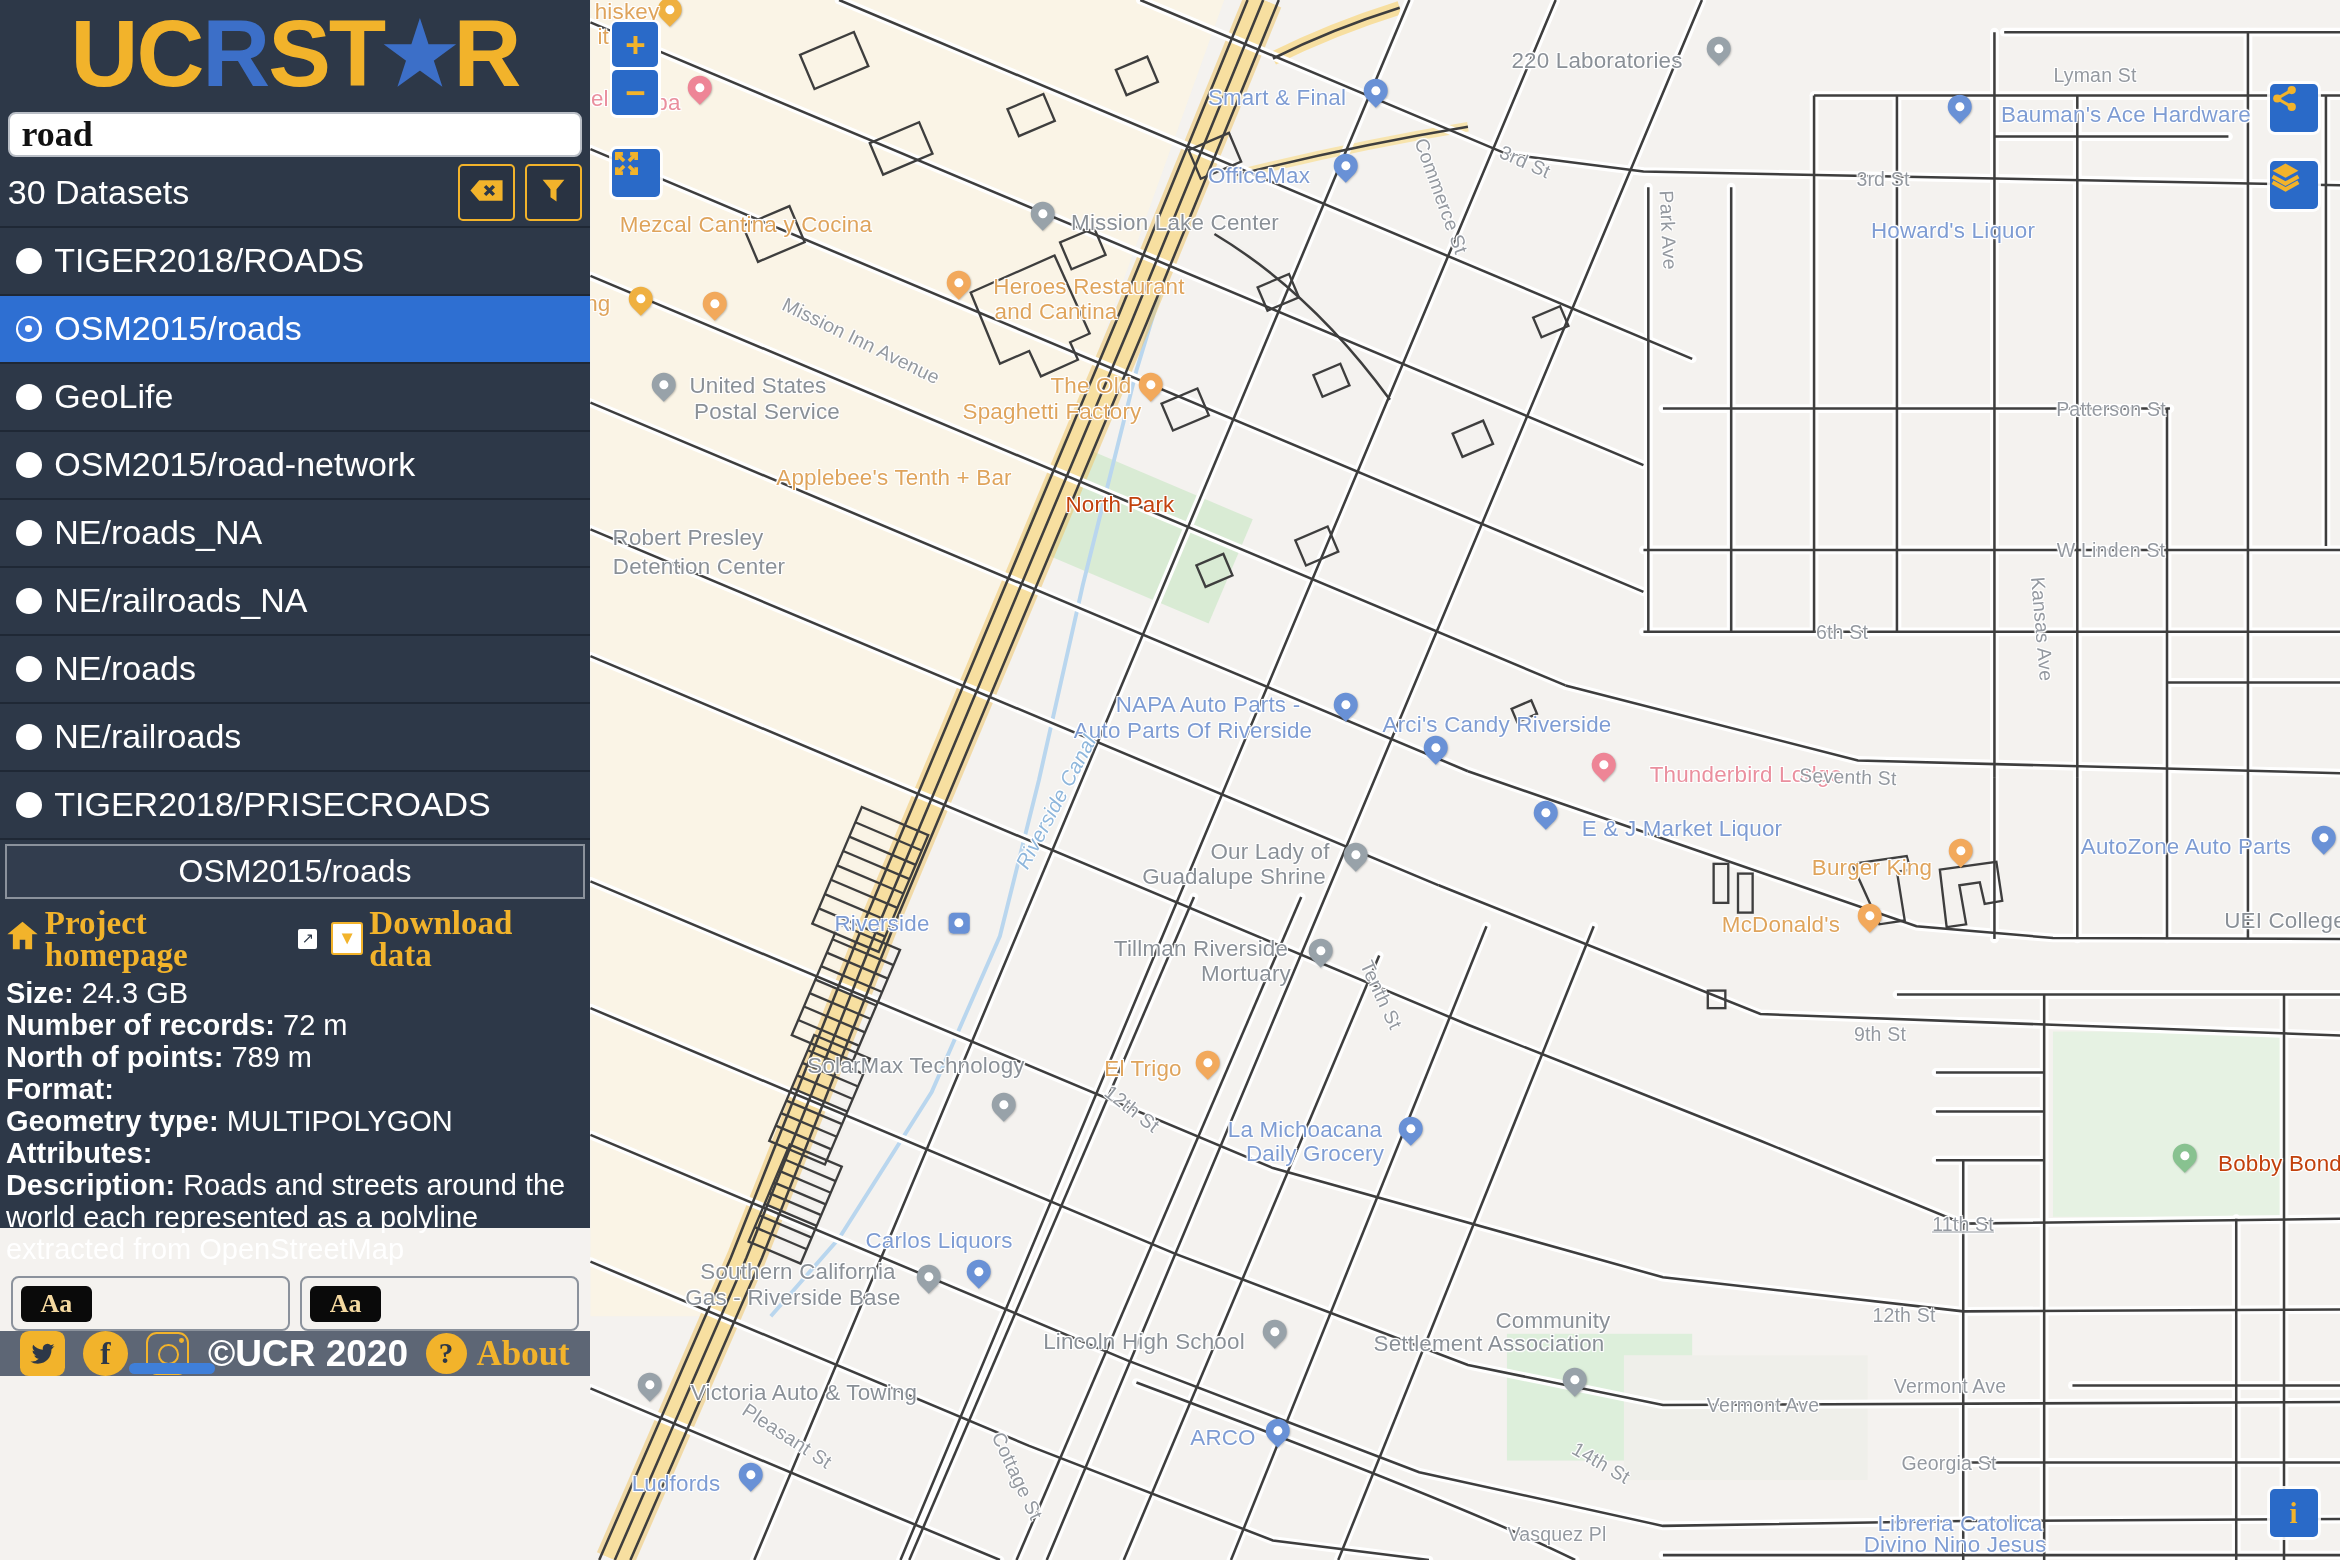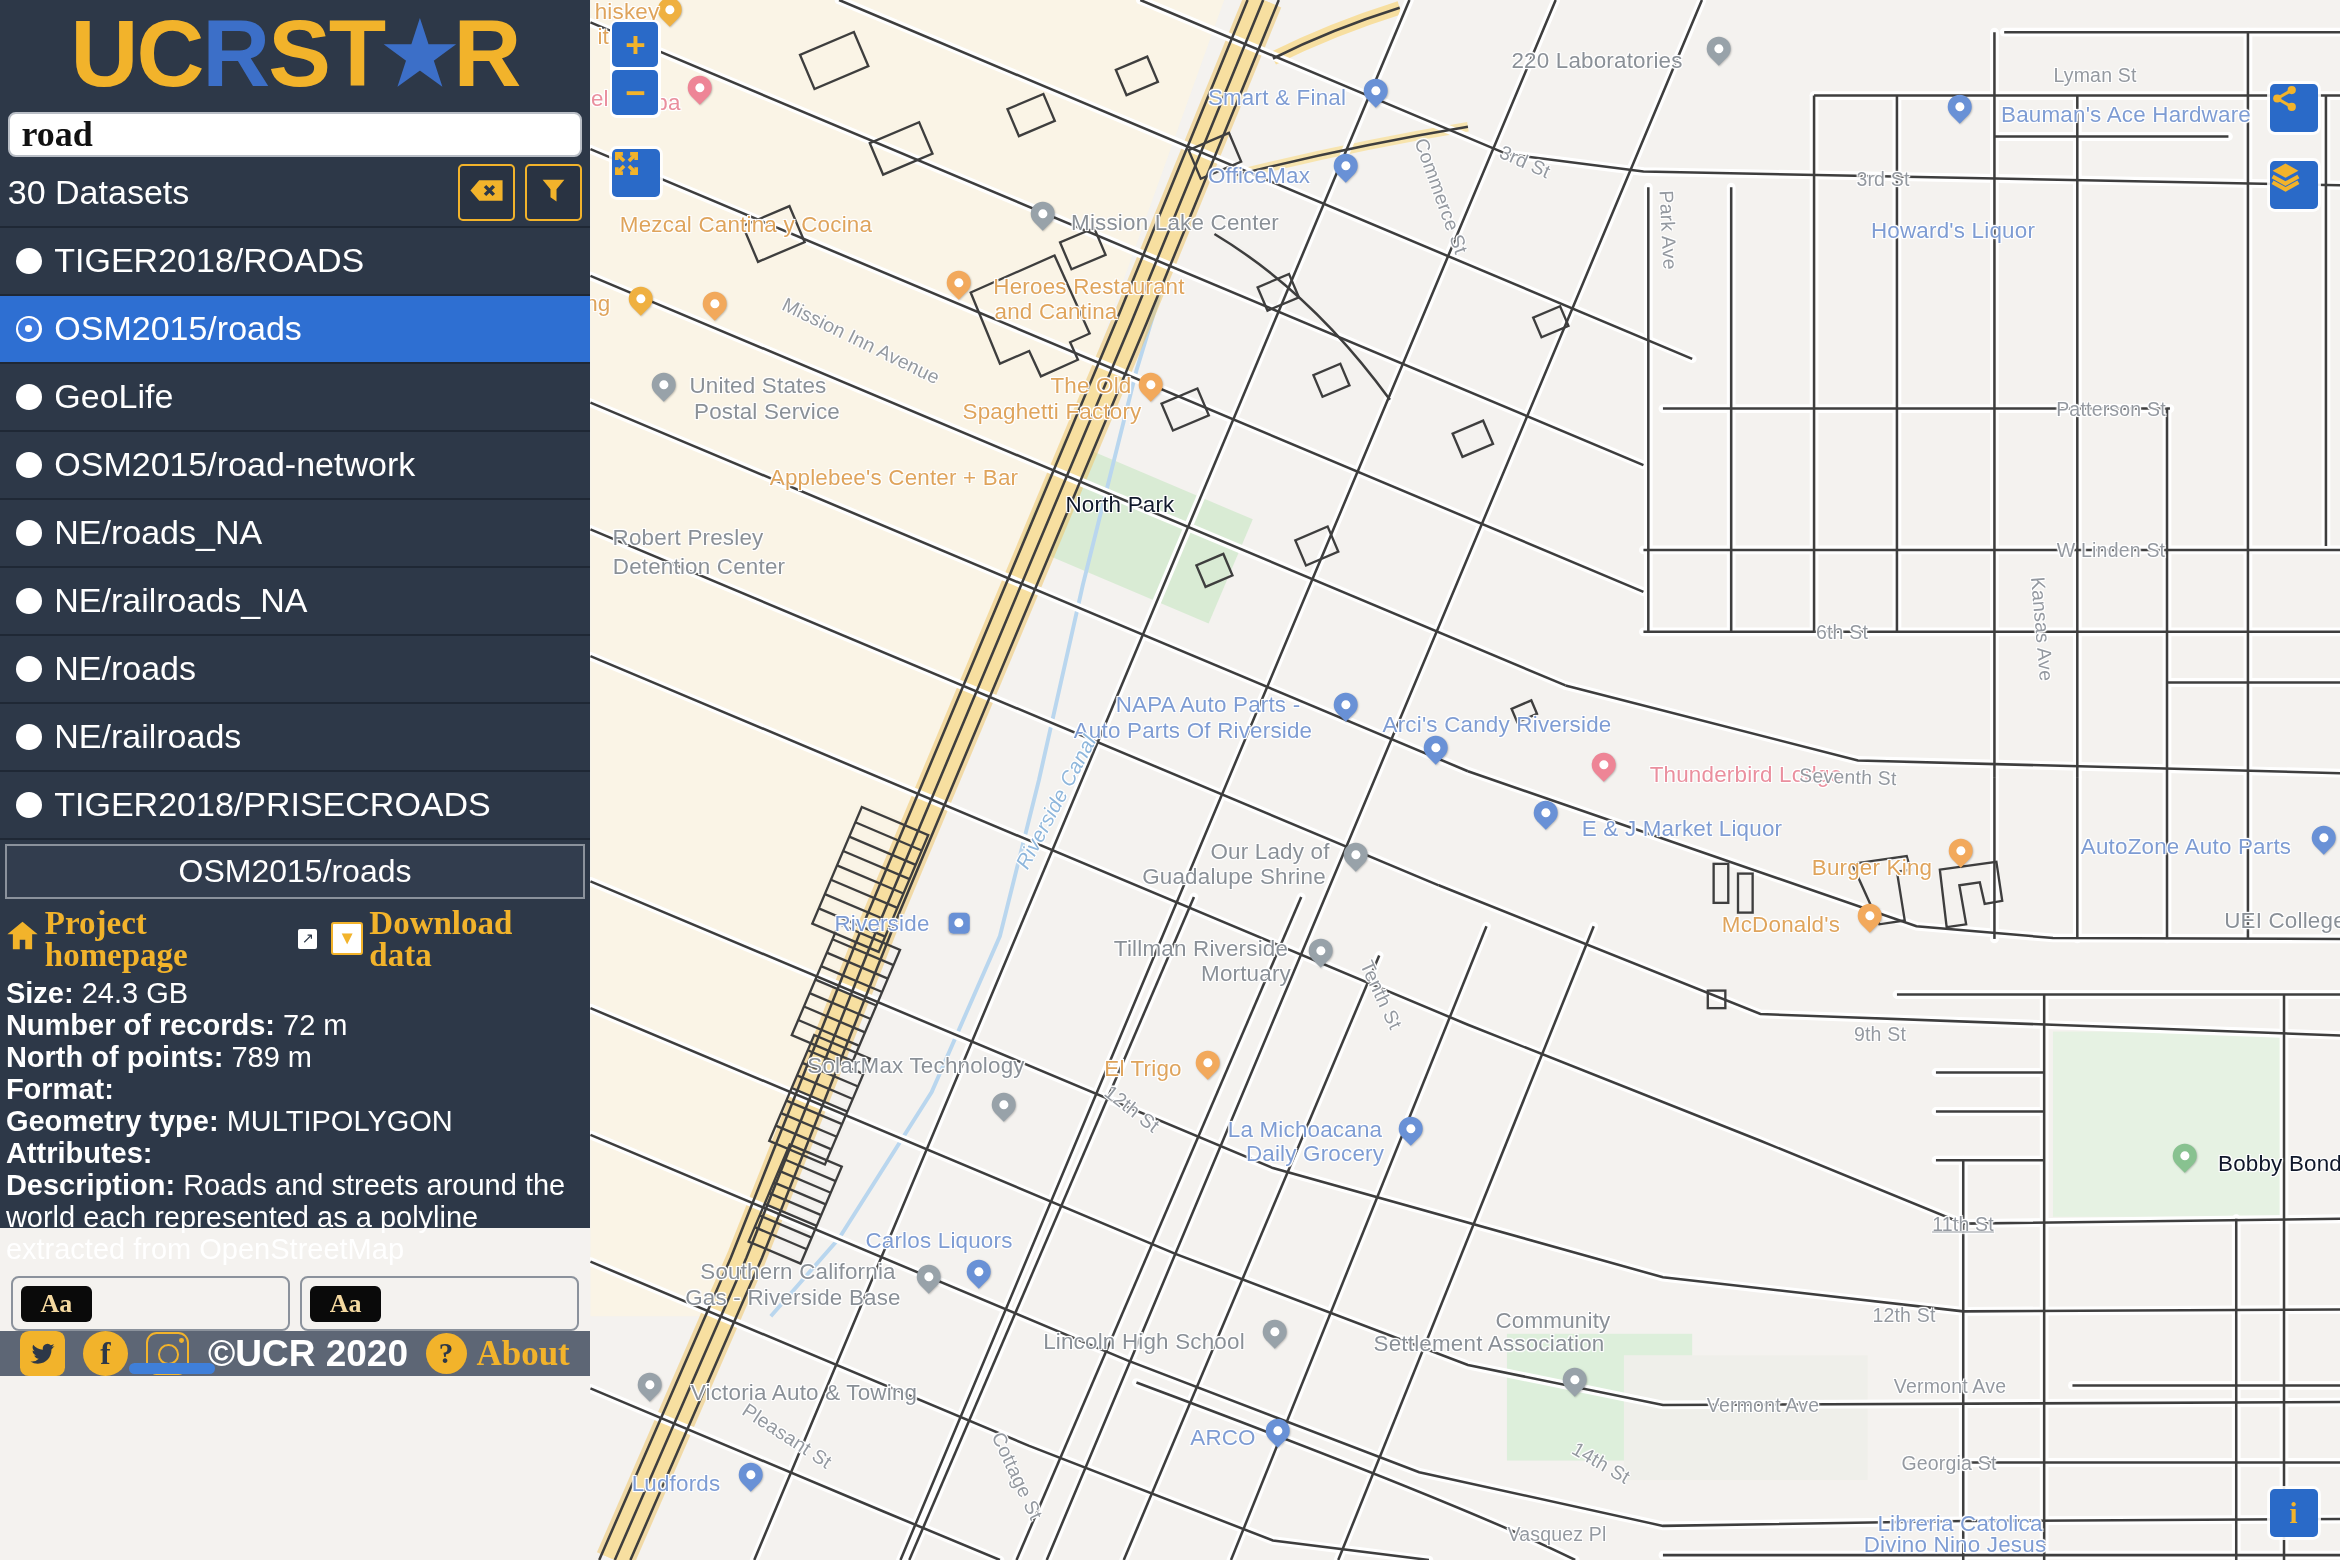"Applebee's Center + Bar" span.mlbl { text: Center -> Tenth }
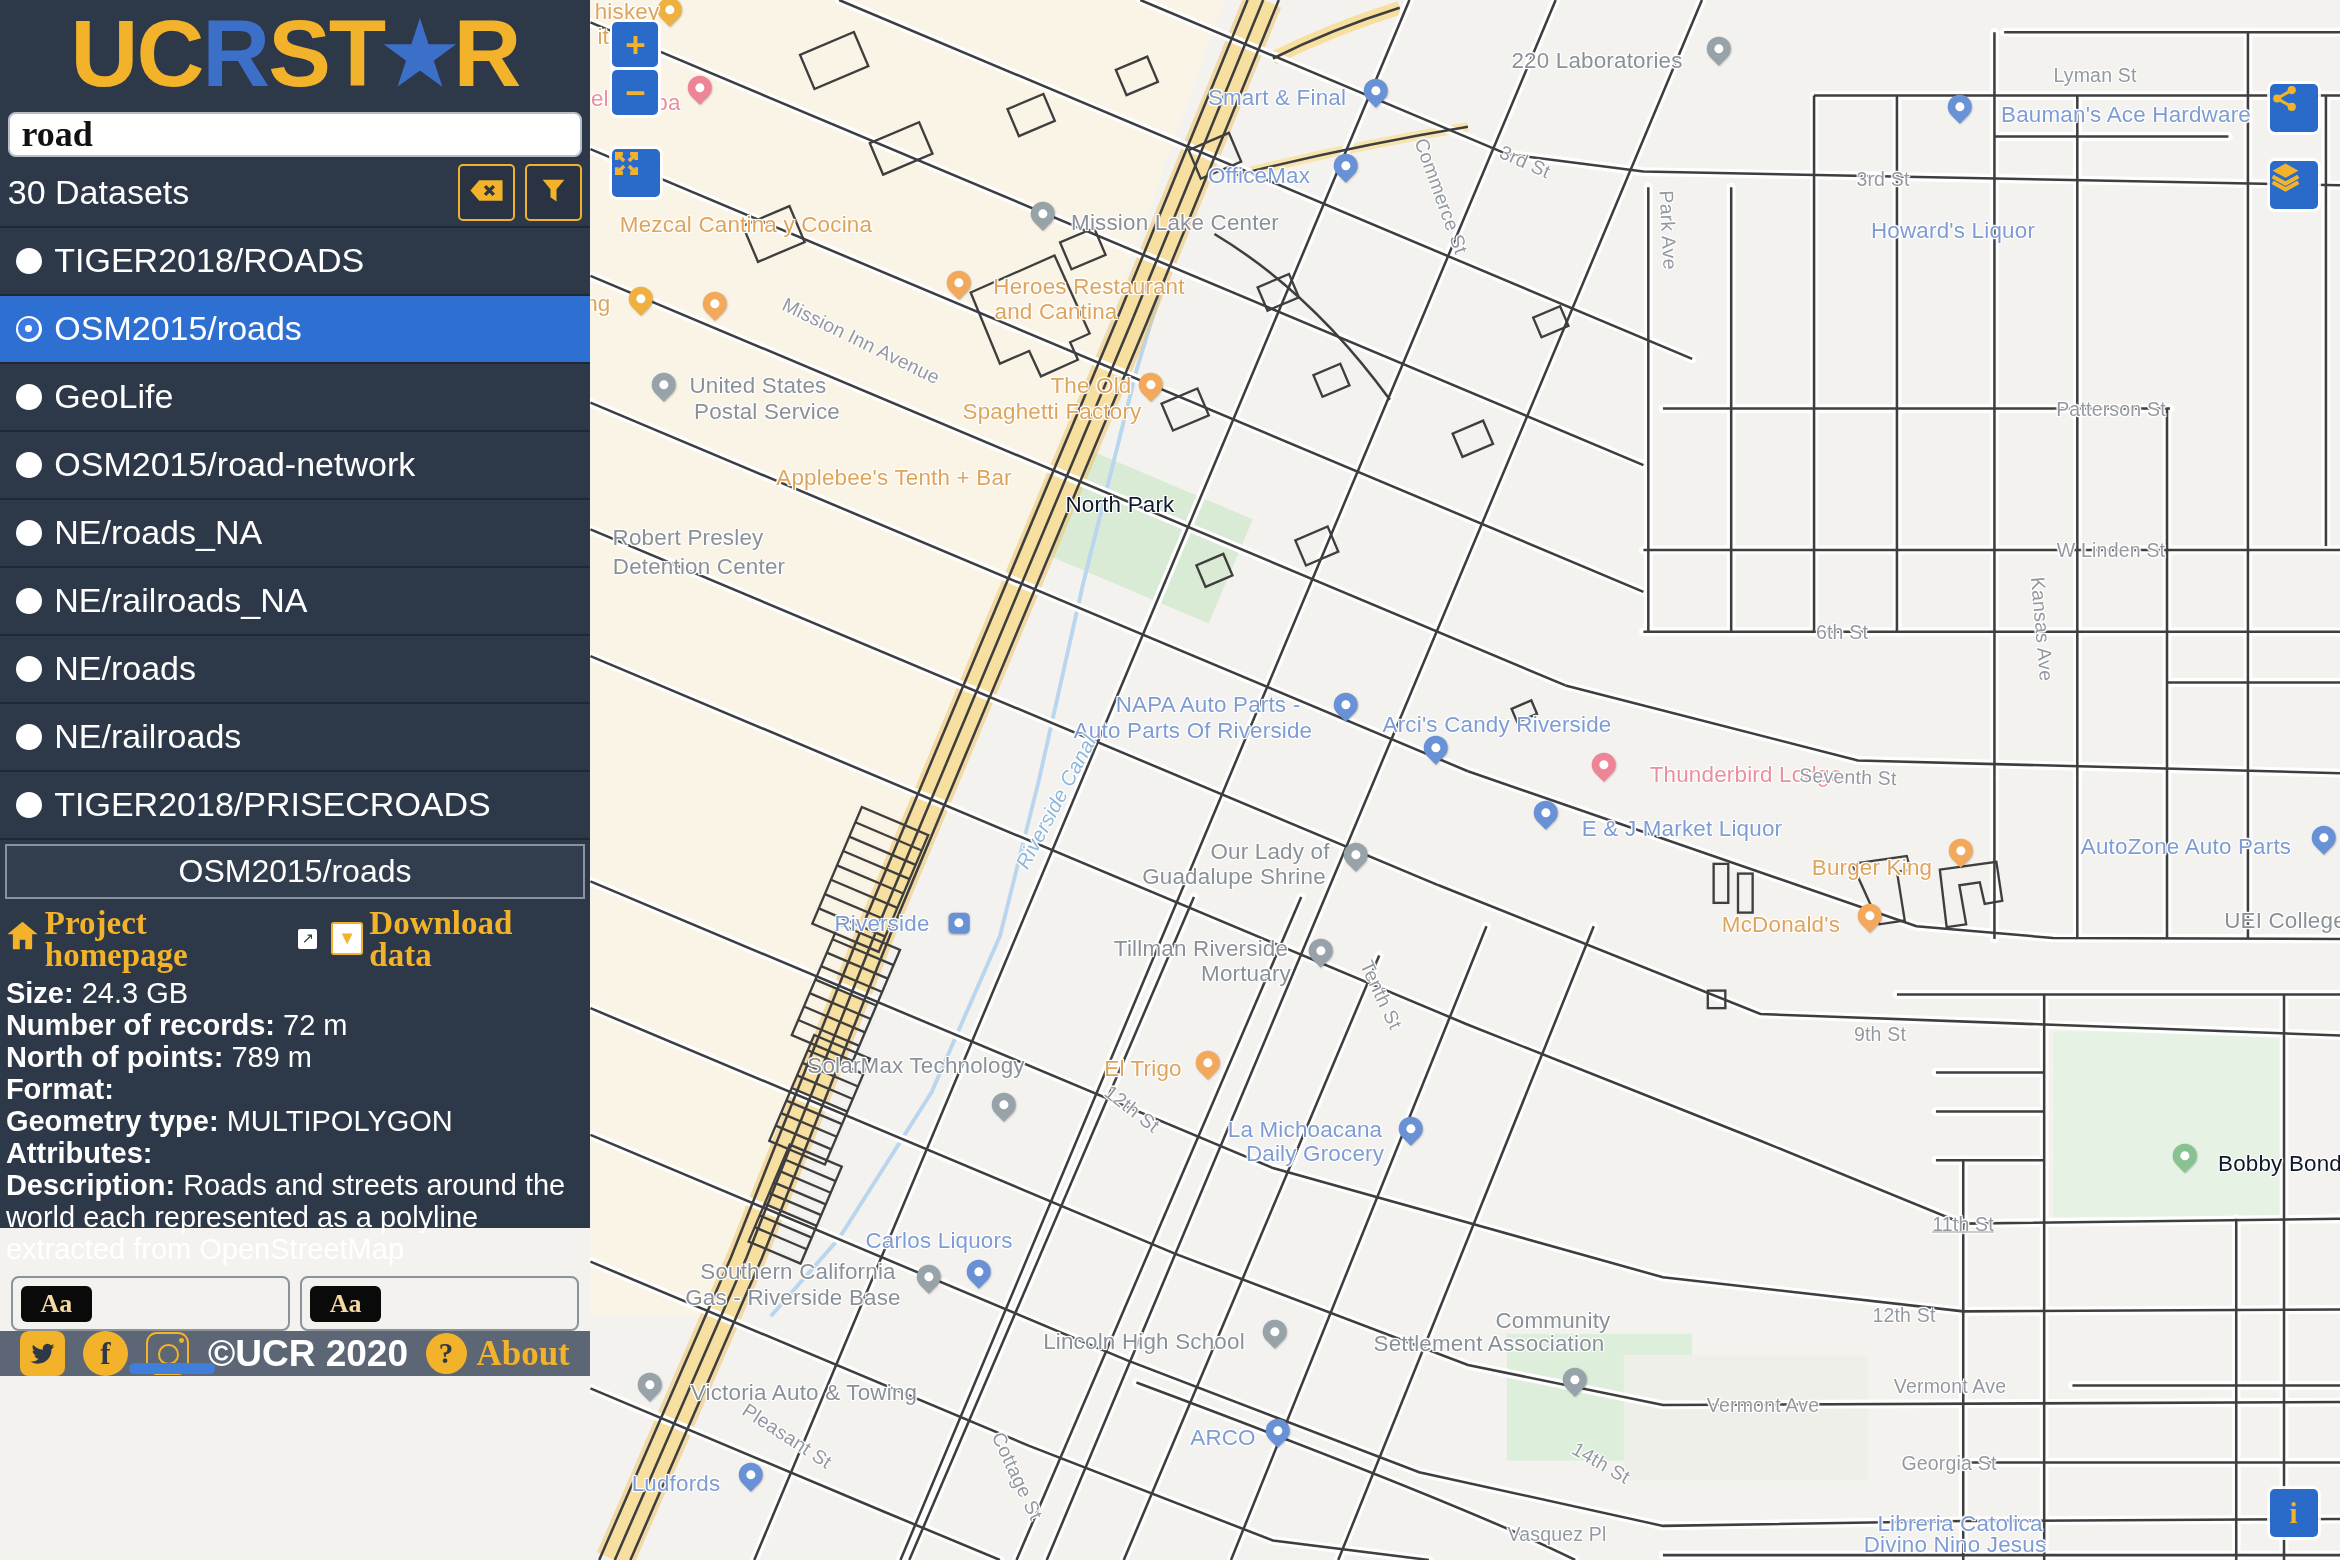"North Park" .mlbl.green { color: #0f172a -> #c2410c }
